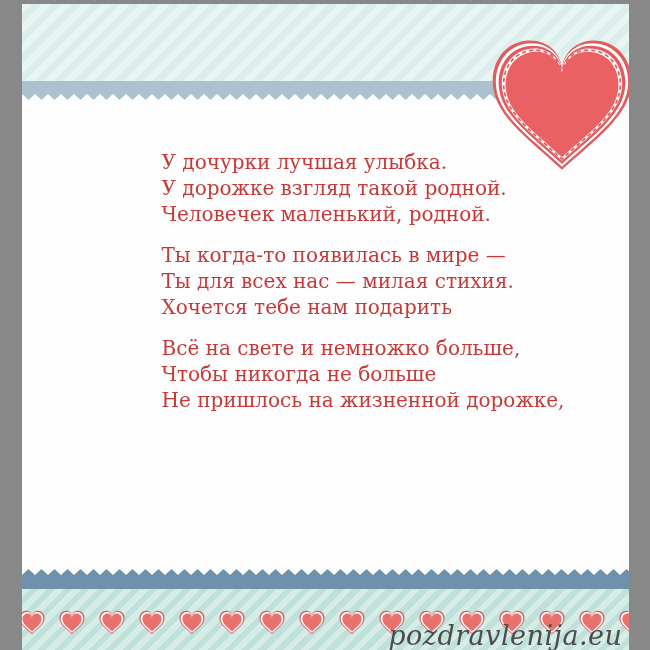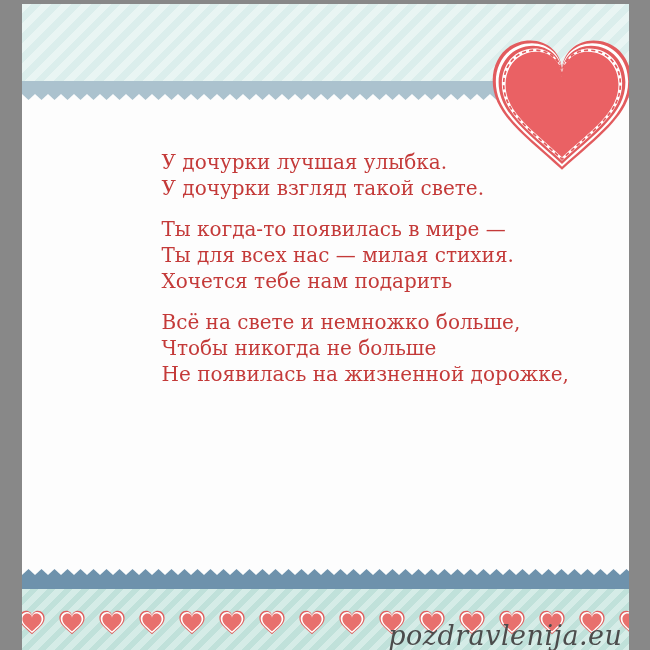"У дочурки взгляд такой свете." div.poem-line { text: дочурки взгляд такой свете -> дорожке взгляд такой родной }
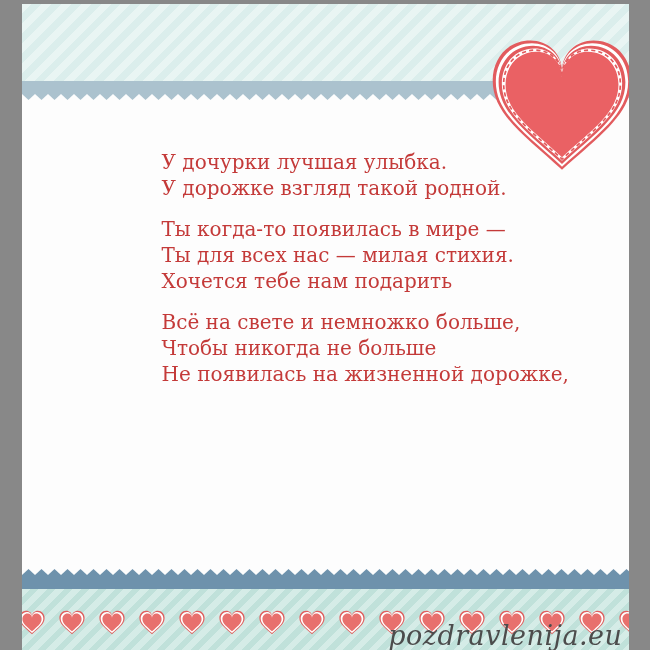"Человечек маленький, родной." div.poem-line { html: none -> <div>Человечек маленький, родной.</div> }
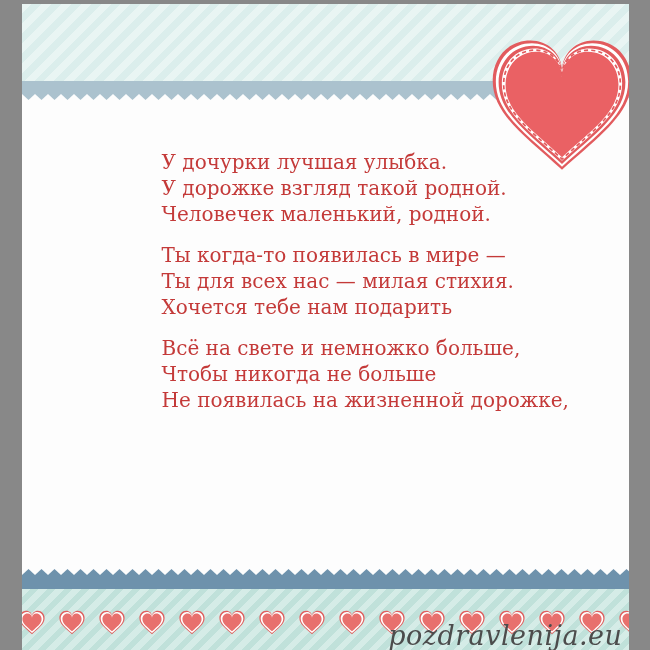"Не появилась на жизненной дорожке," div.poem-line { text: появилась -> пришлось }
